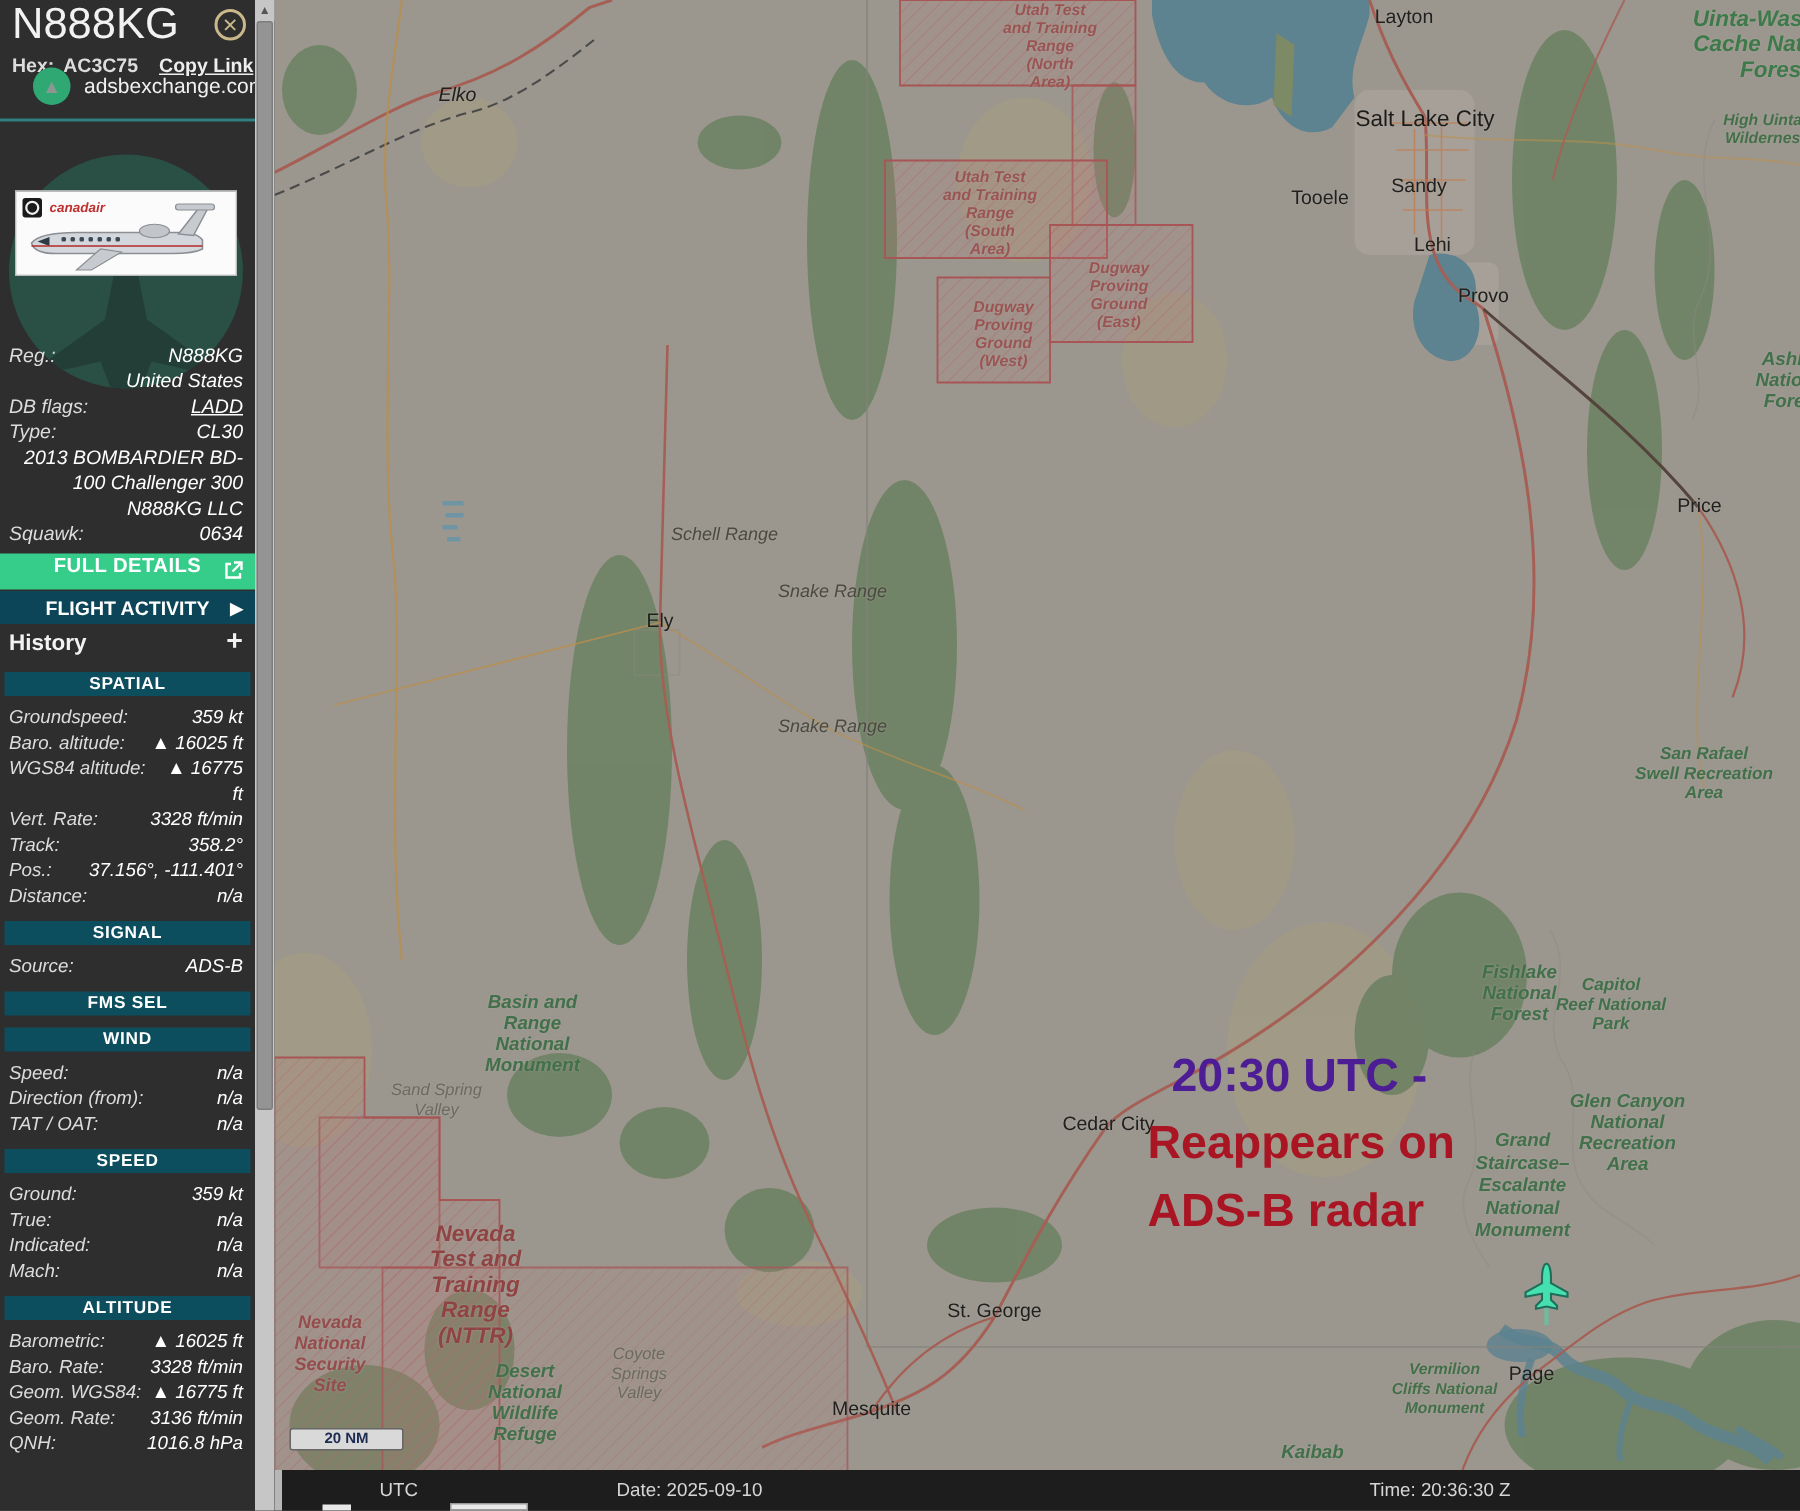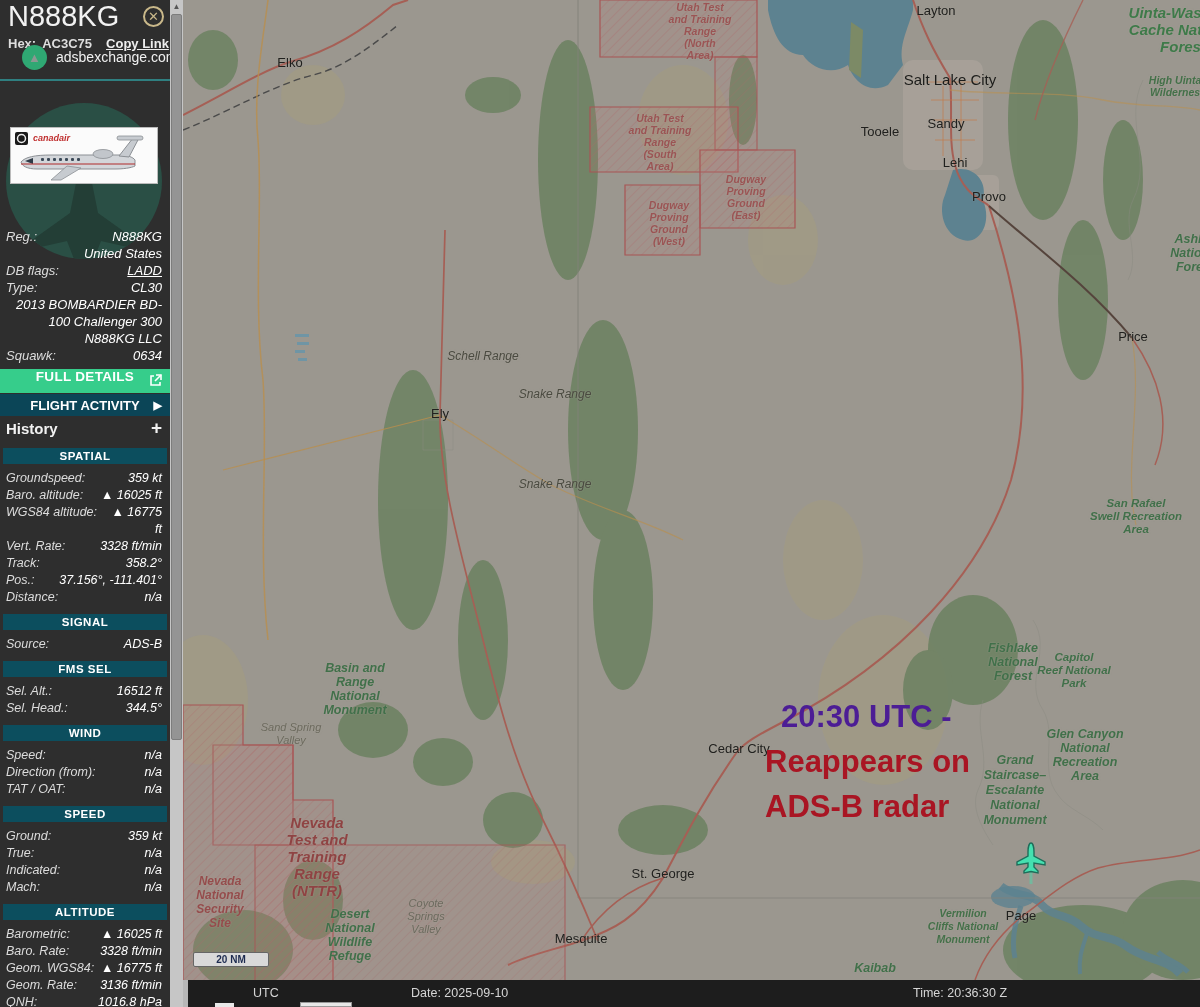"Elko" span.map-label { font-style: none -> italic; left: 107px -> 122px }
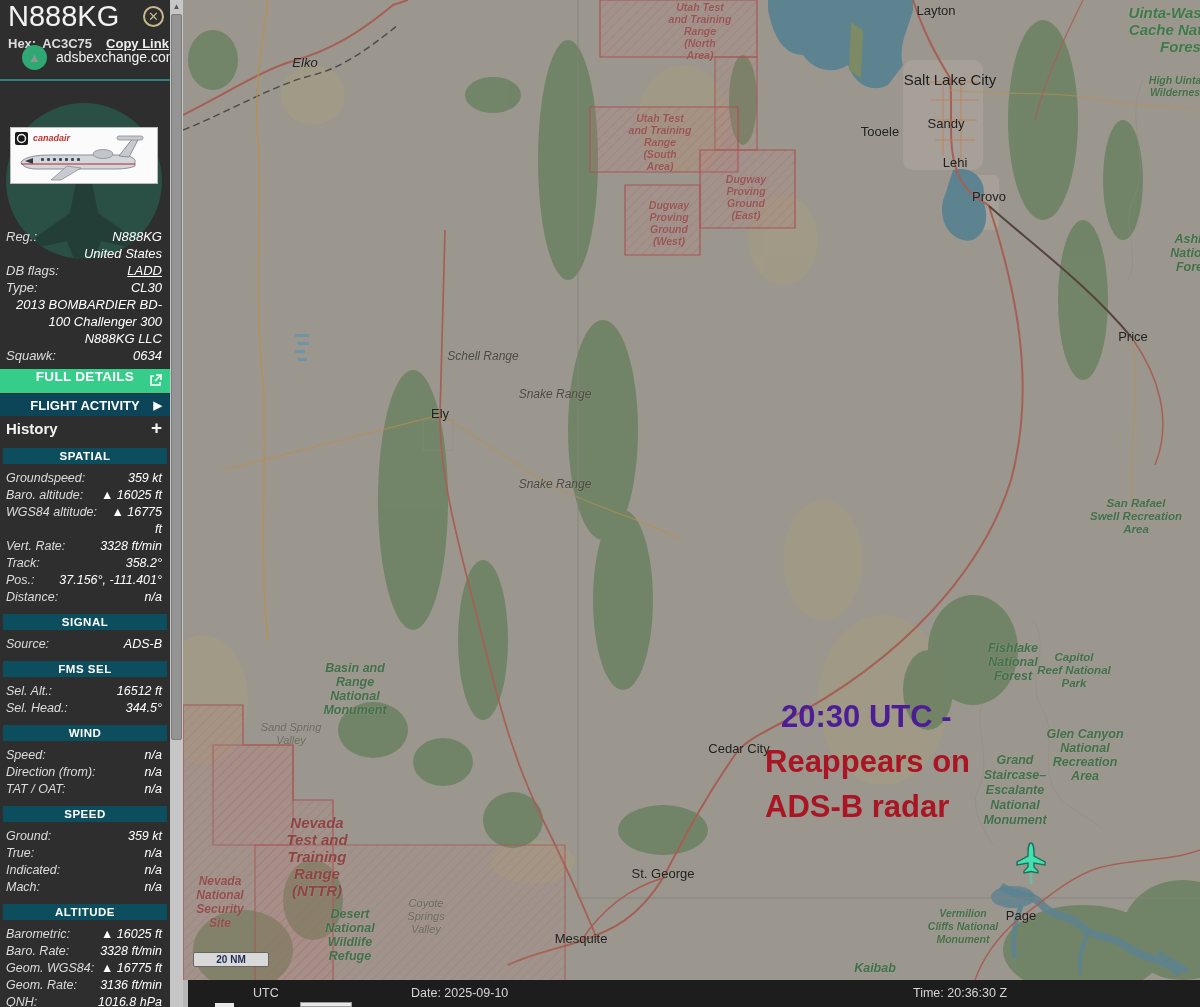"Sel. Alt.:" div.sec-rows { html: <div> <div> <span>Sel. Alt.:</span> <span>16512 ft</span> </div> <div> <span>Sel. Head.:</span> <span>344.5°</span> </div> </div> -> none }
